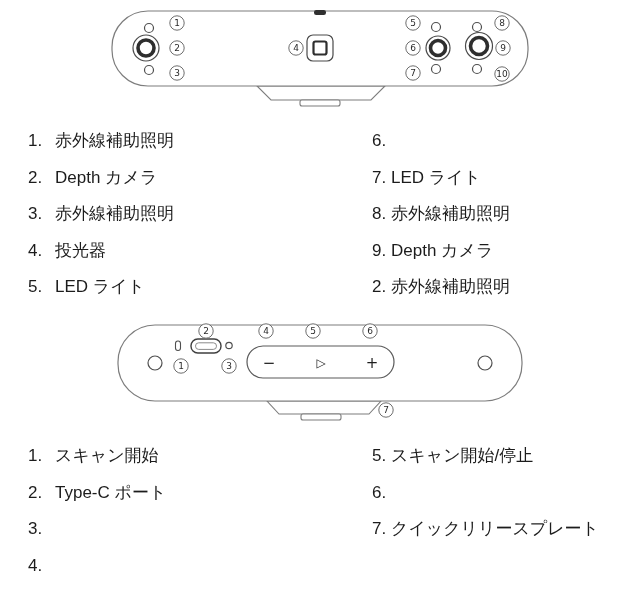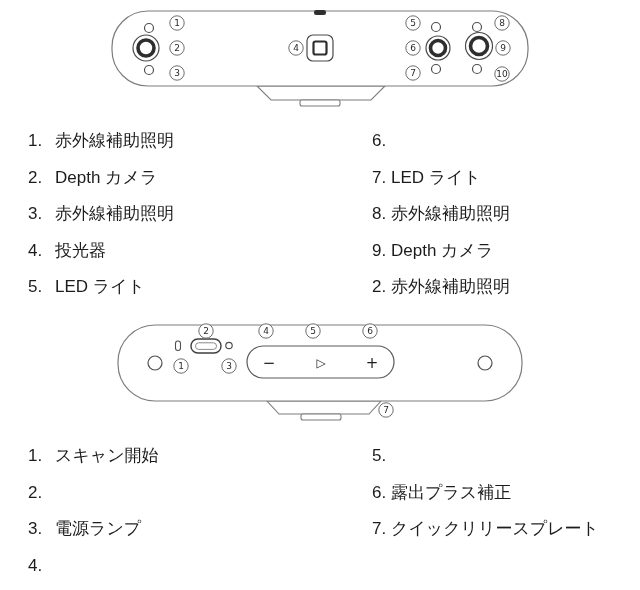"スキャン開始/停止" span.lbl { html: none -> <span>スキャン開始/停止</span> }
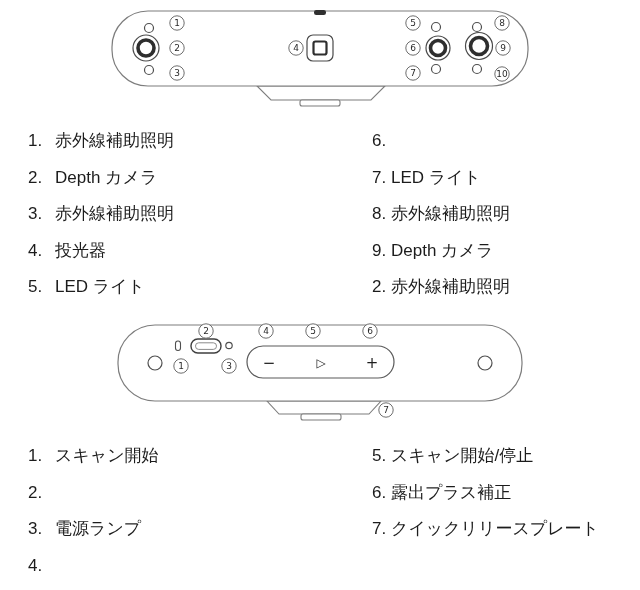"Type-C ポート" span.lbl { html: none -> <span>Type-C ポート</span> }
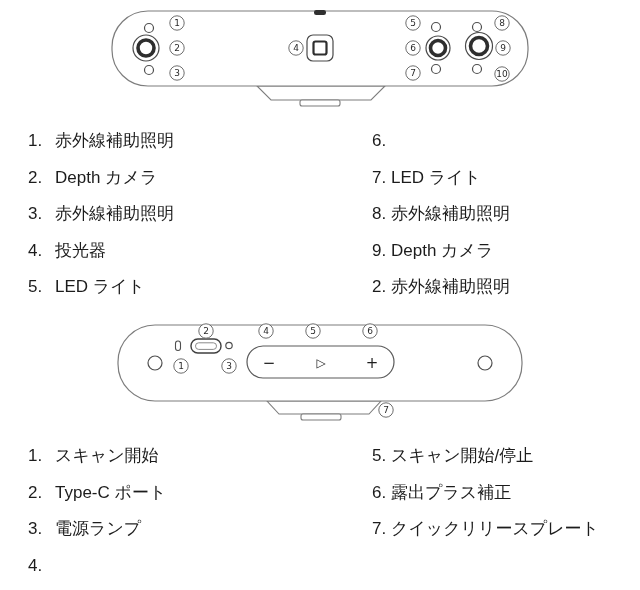"露出プラス補正" span.lbl { html: <span>露出プラス補正</span> -> none }
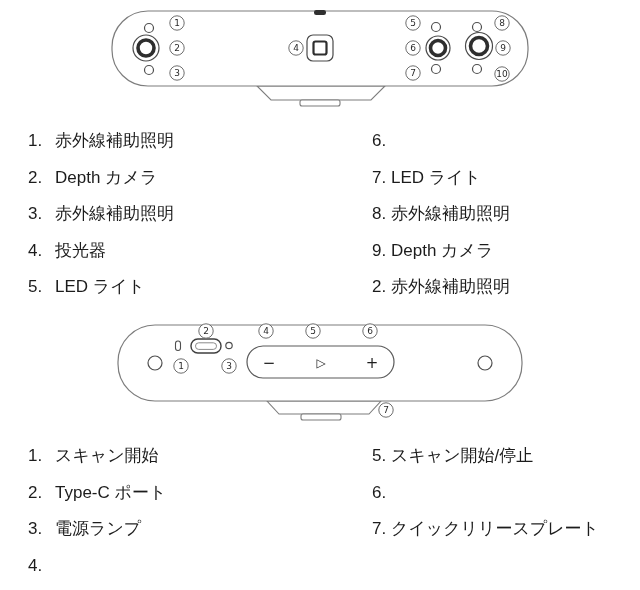"電源ランプ" span.lbl { html: <span>電源ランプ</span> -> none }
